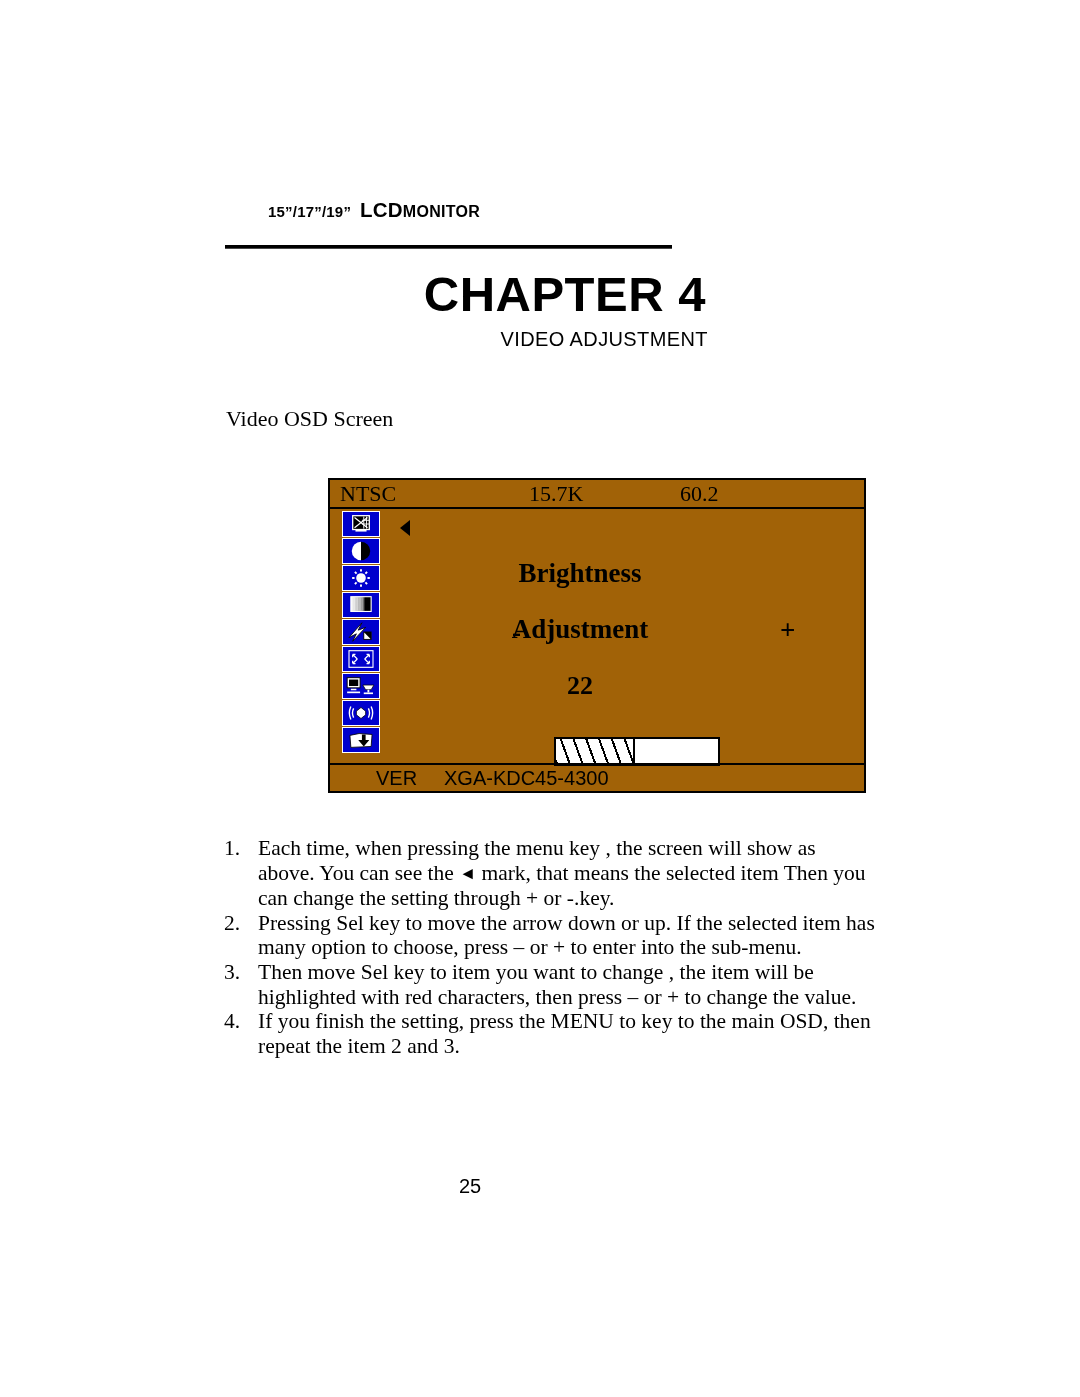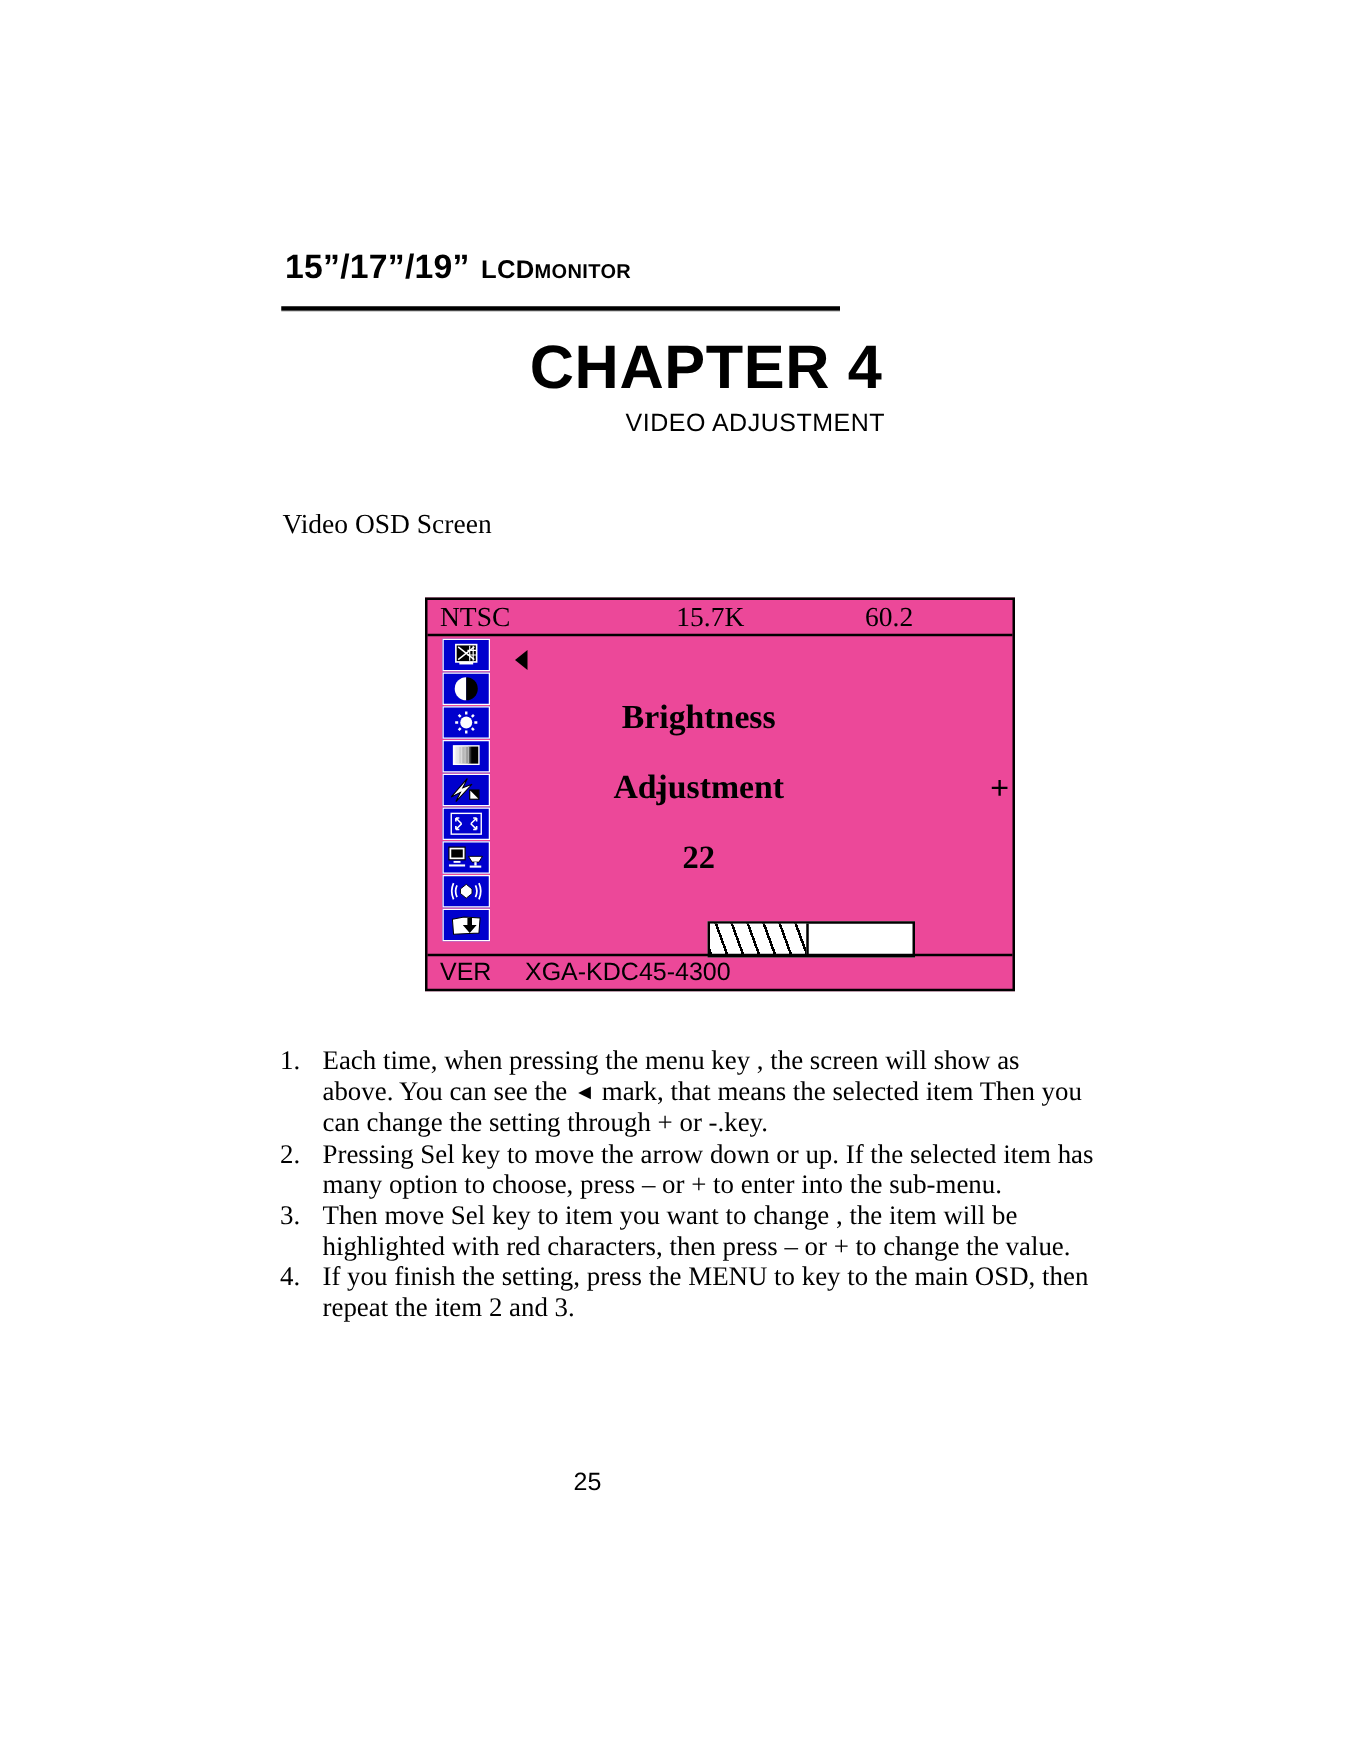"15”/17”/19”" .rh-size { font-size: 27px -> 15px; margin-left: none -> 40px }
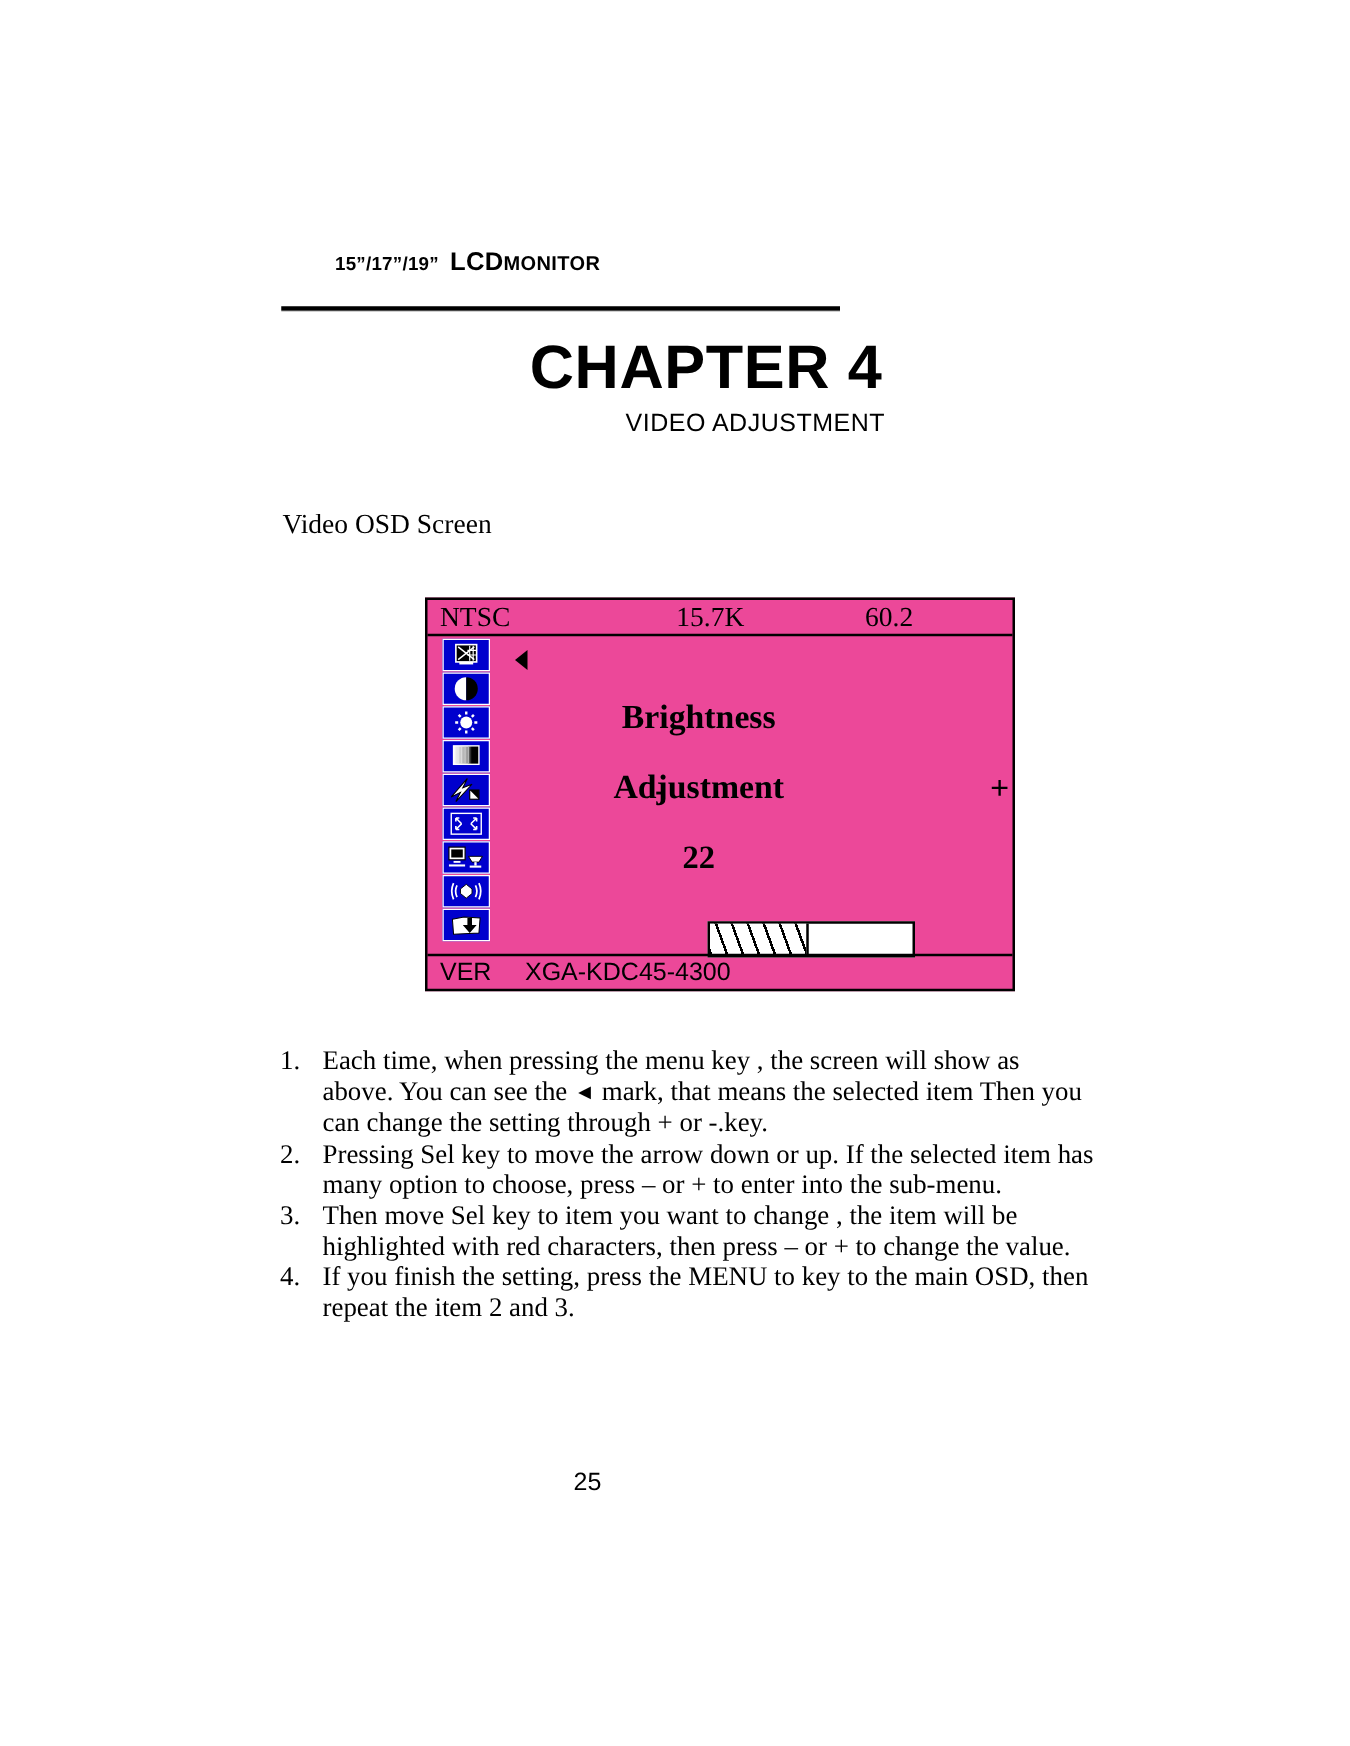"NTSC" .osd { background: #ec4899 -> #a16207; left: 340px -> 328px; width: 472px -> 538px }
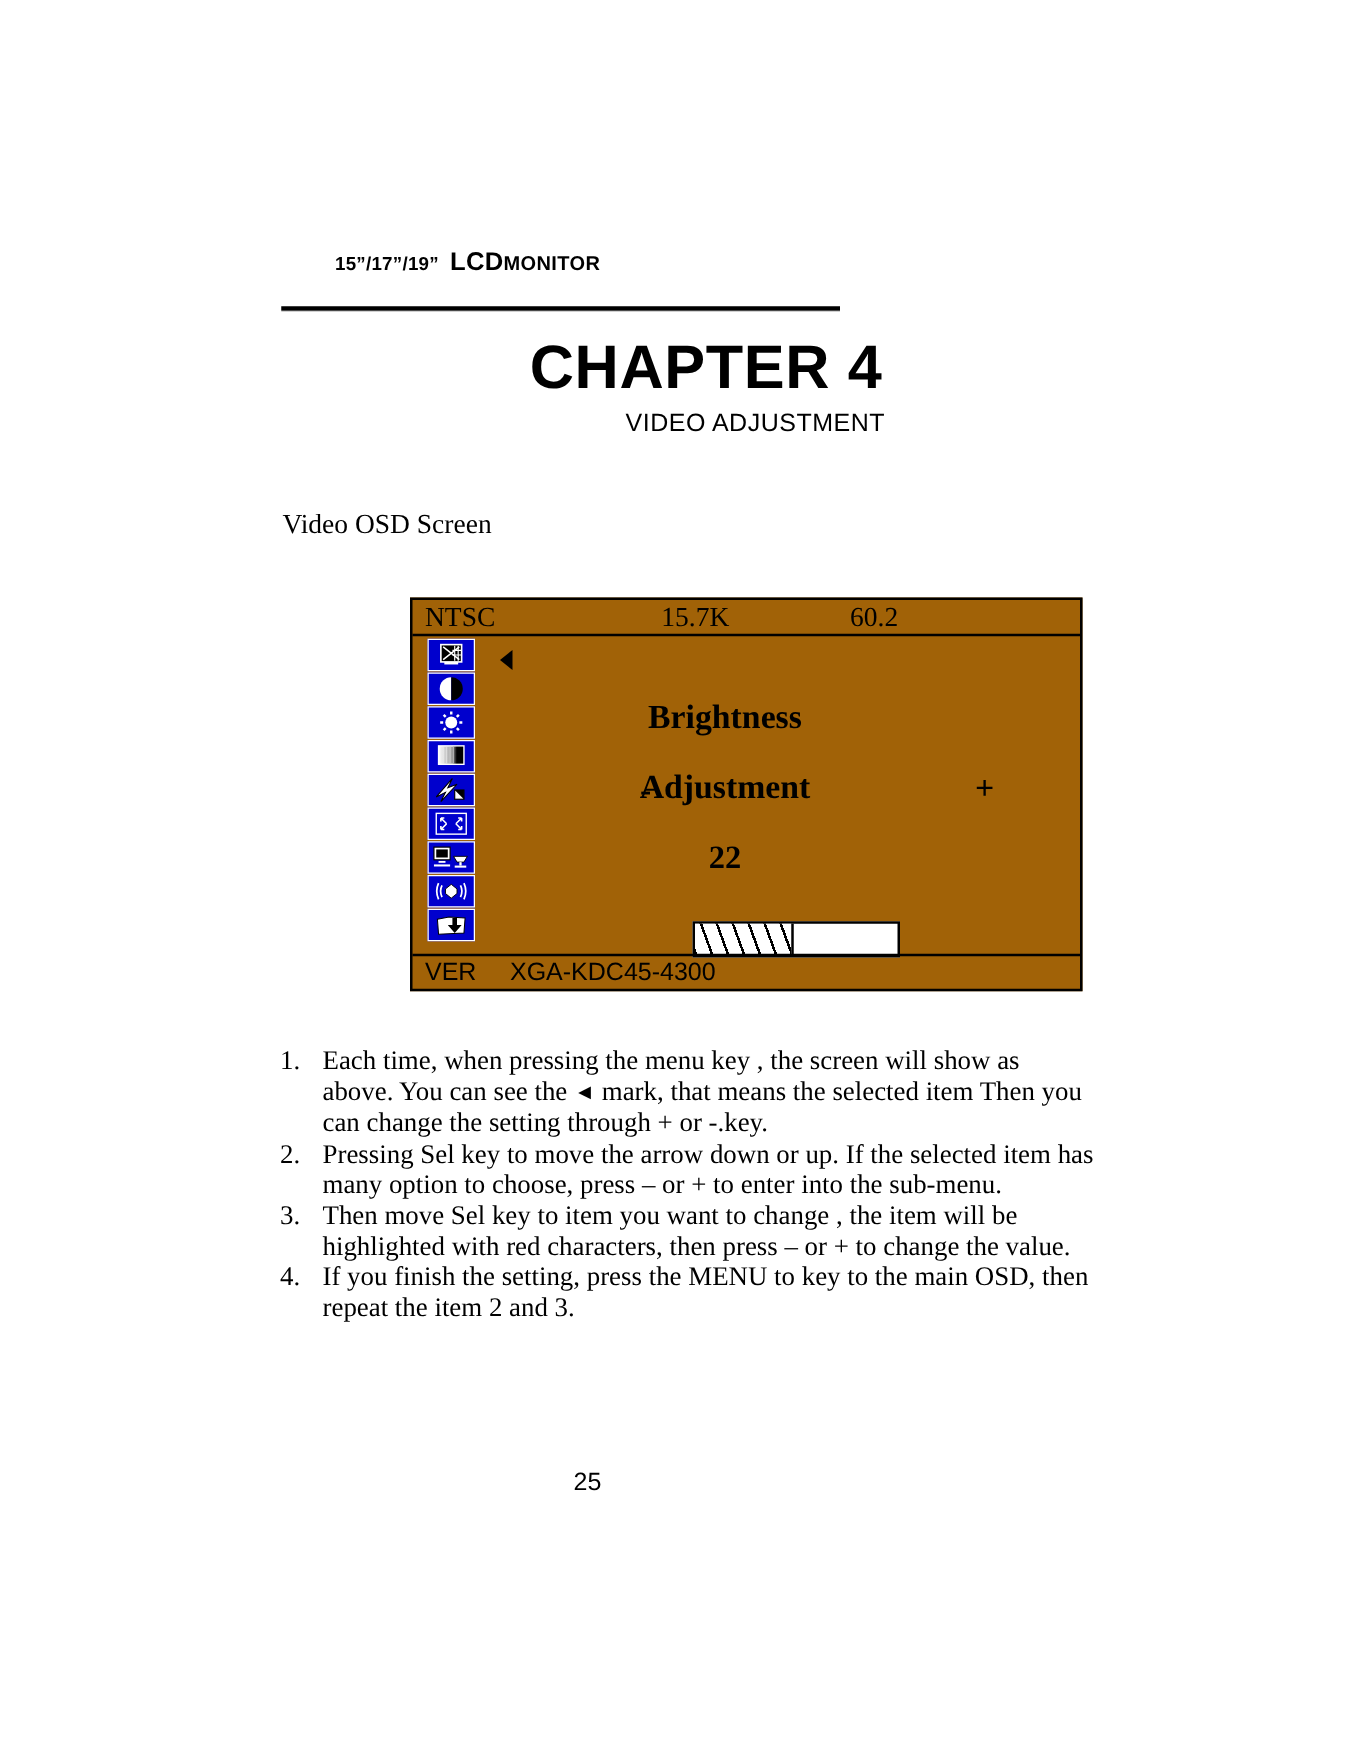"VER" .osd-footer span { margin-left: none -> 36px }
